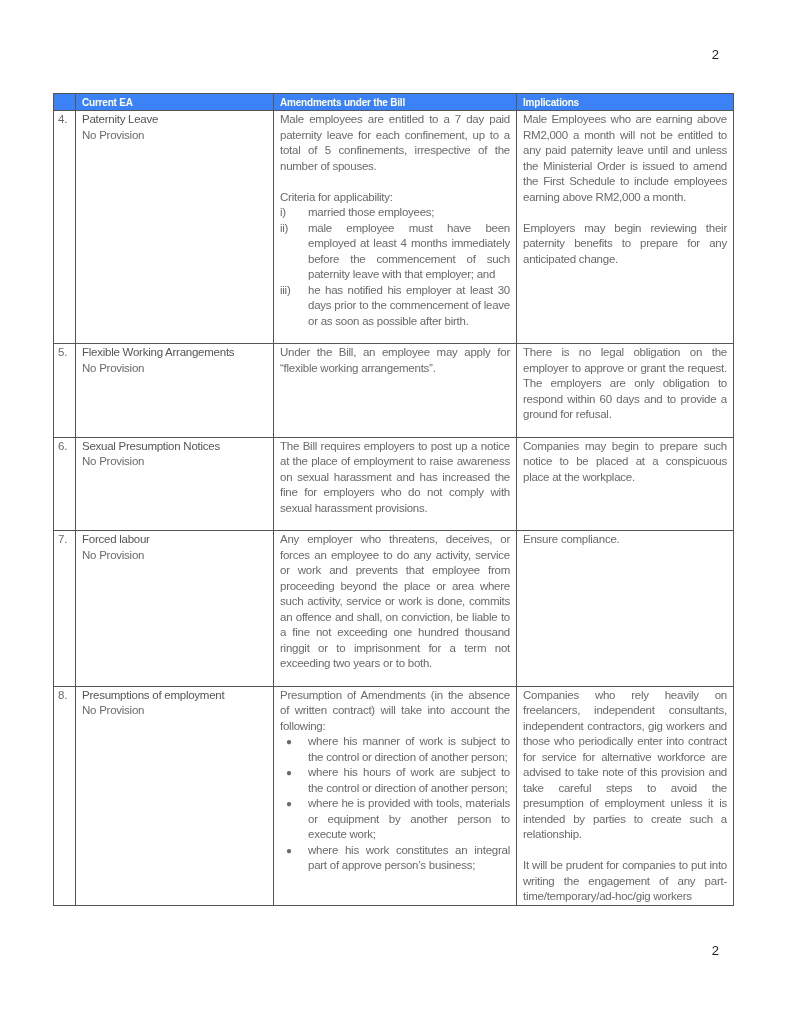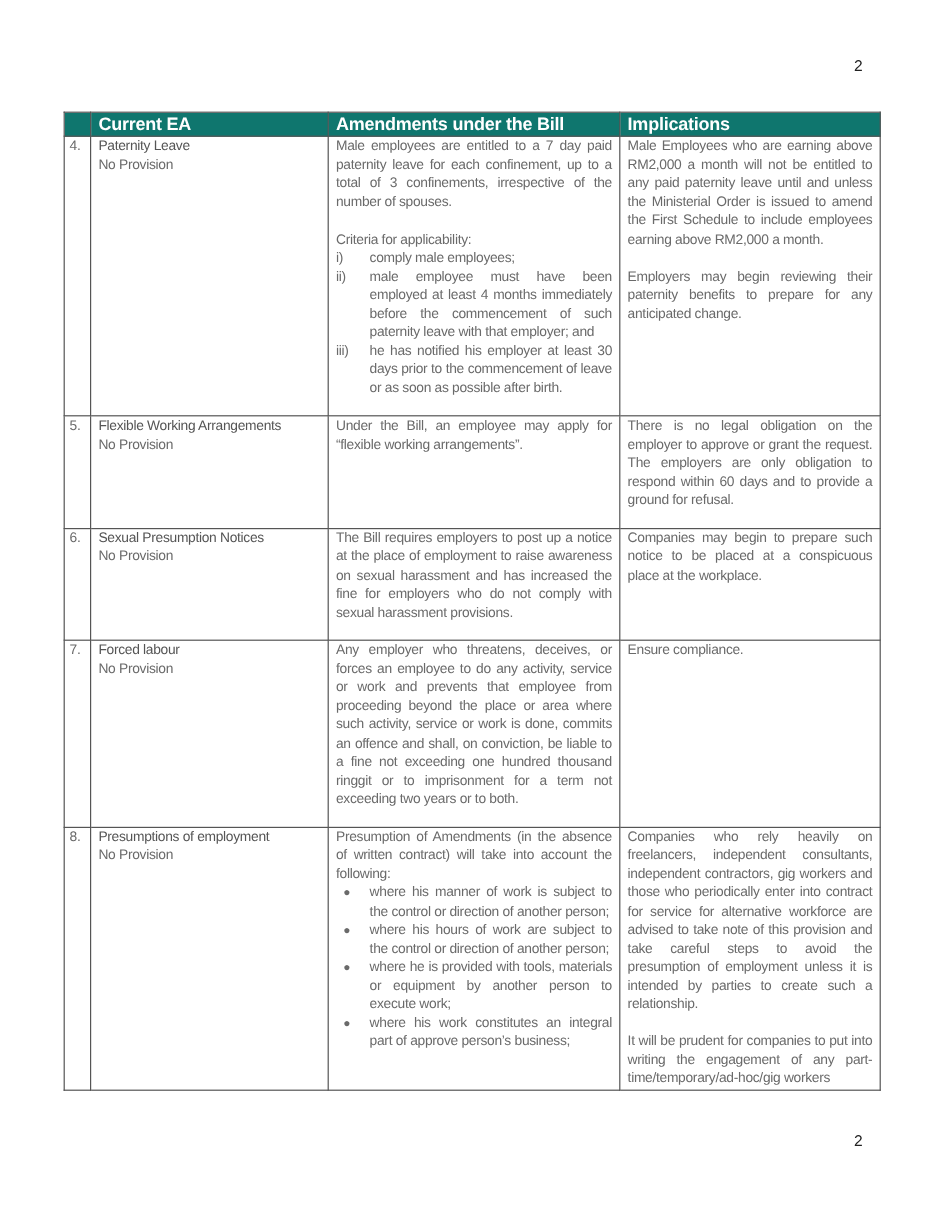"Current EA" th { background: #0f766e -> #3b82f6; font-size: 15px -> 10px }
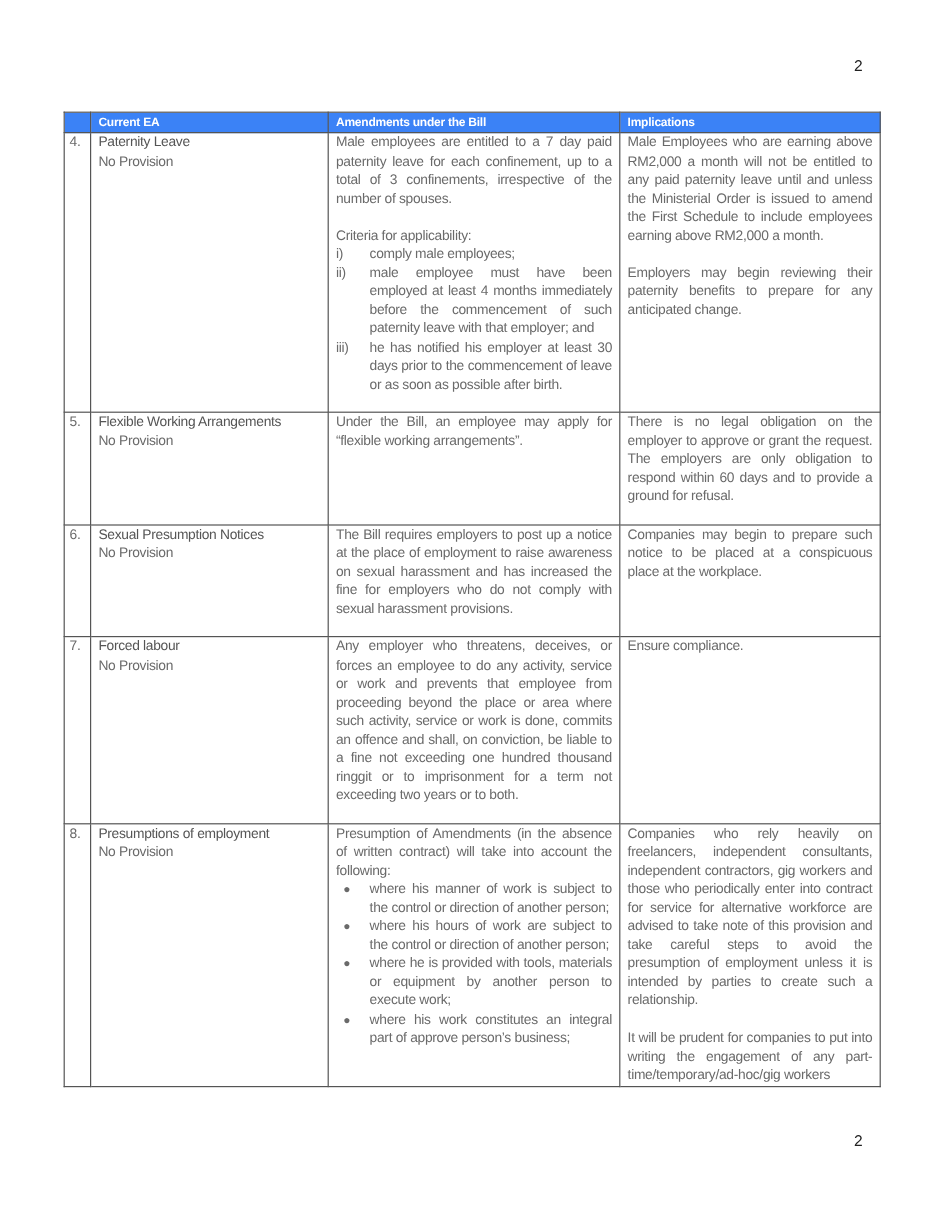"Male employees are entitled to" div { text: 3 -> 5 }
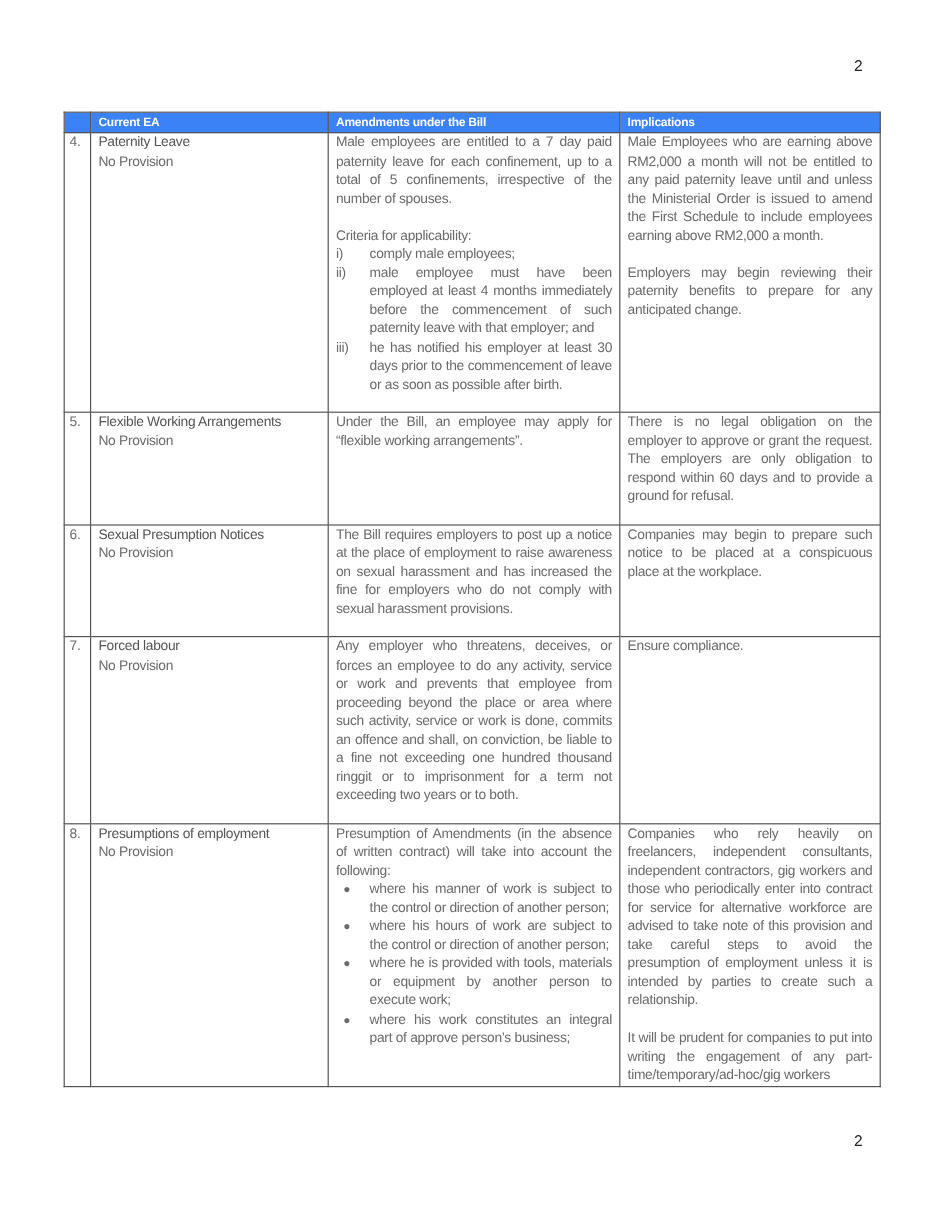"comply male employees;" span { text: comply male -> married those }
